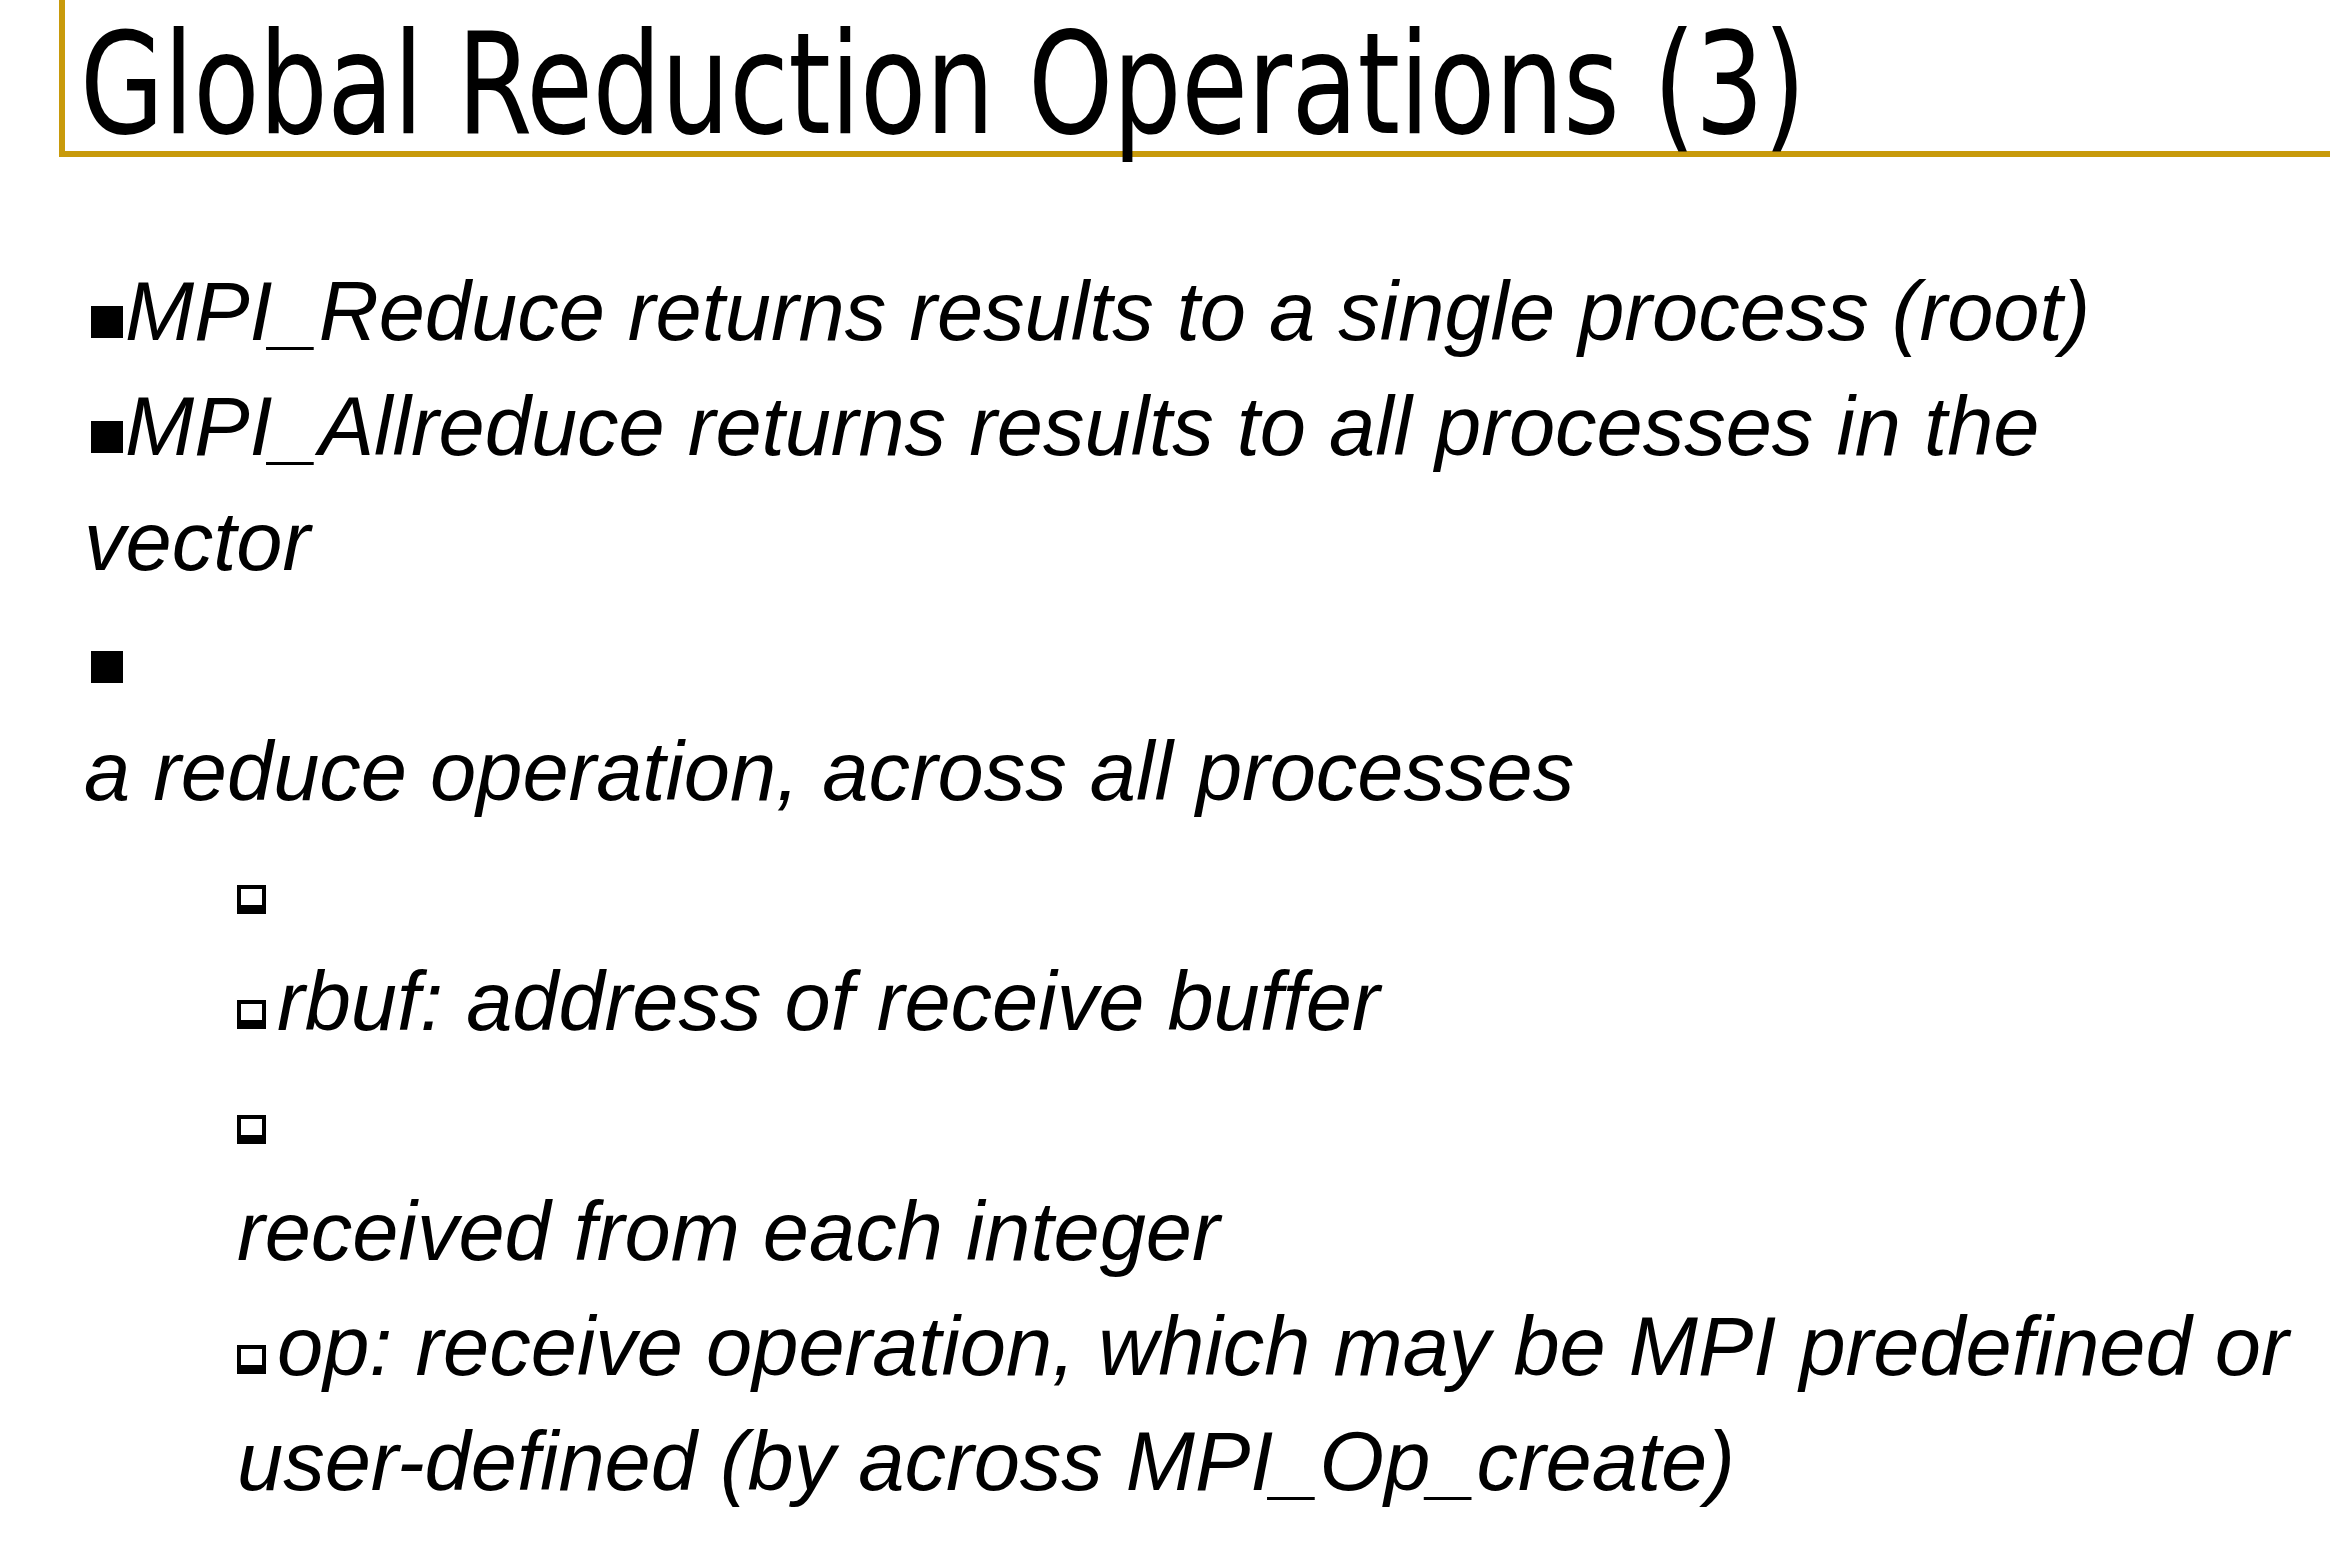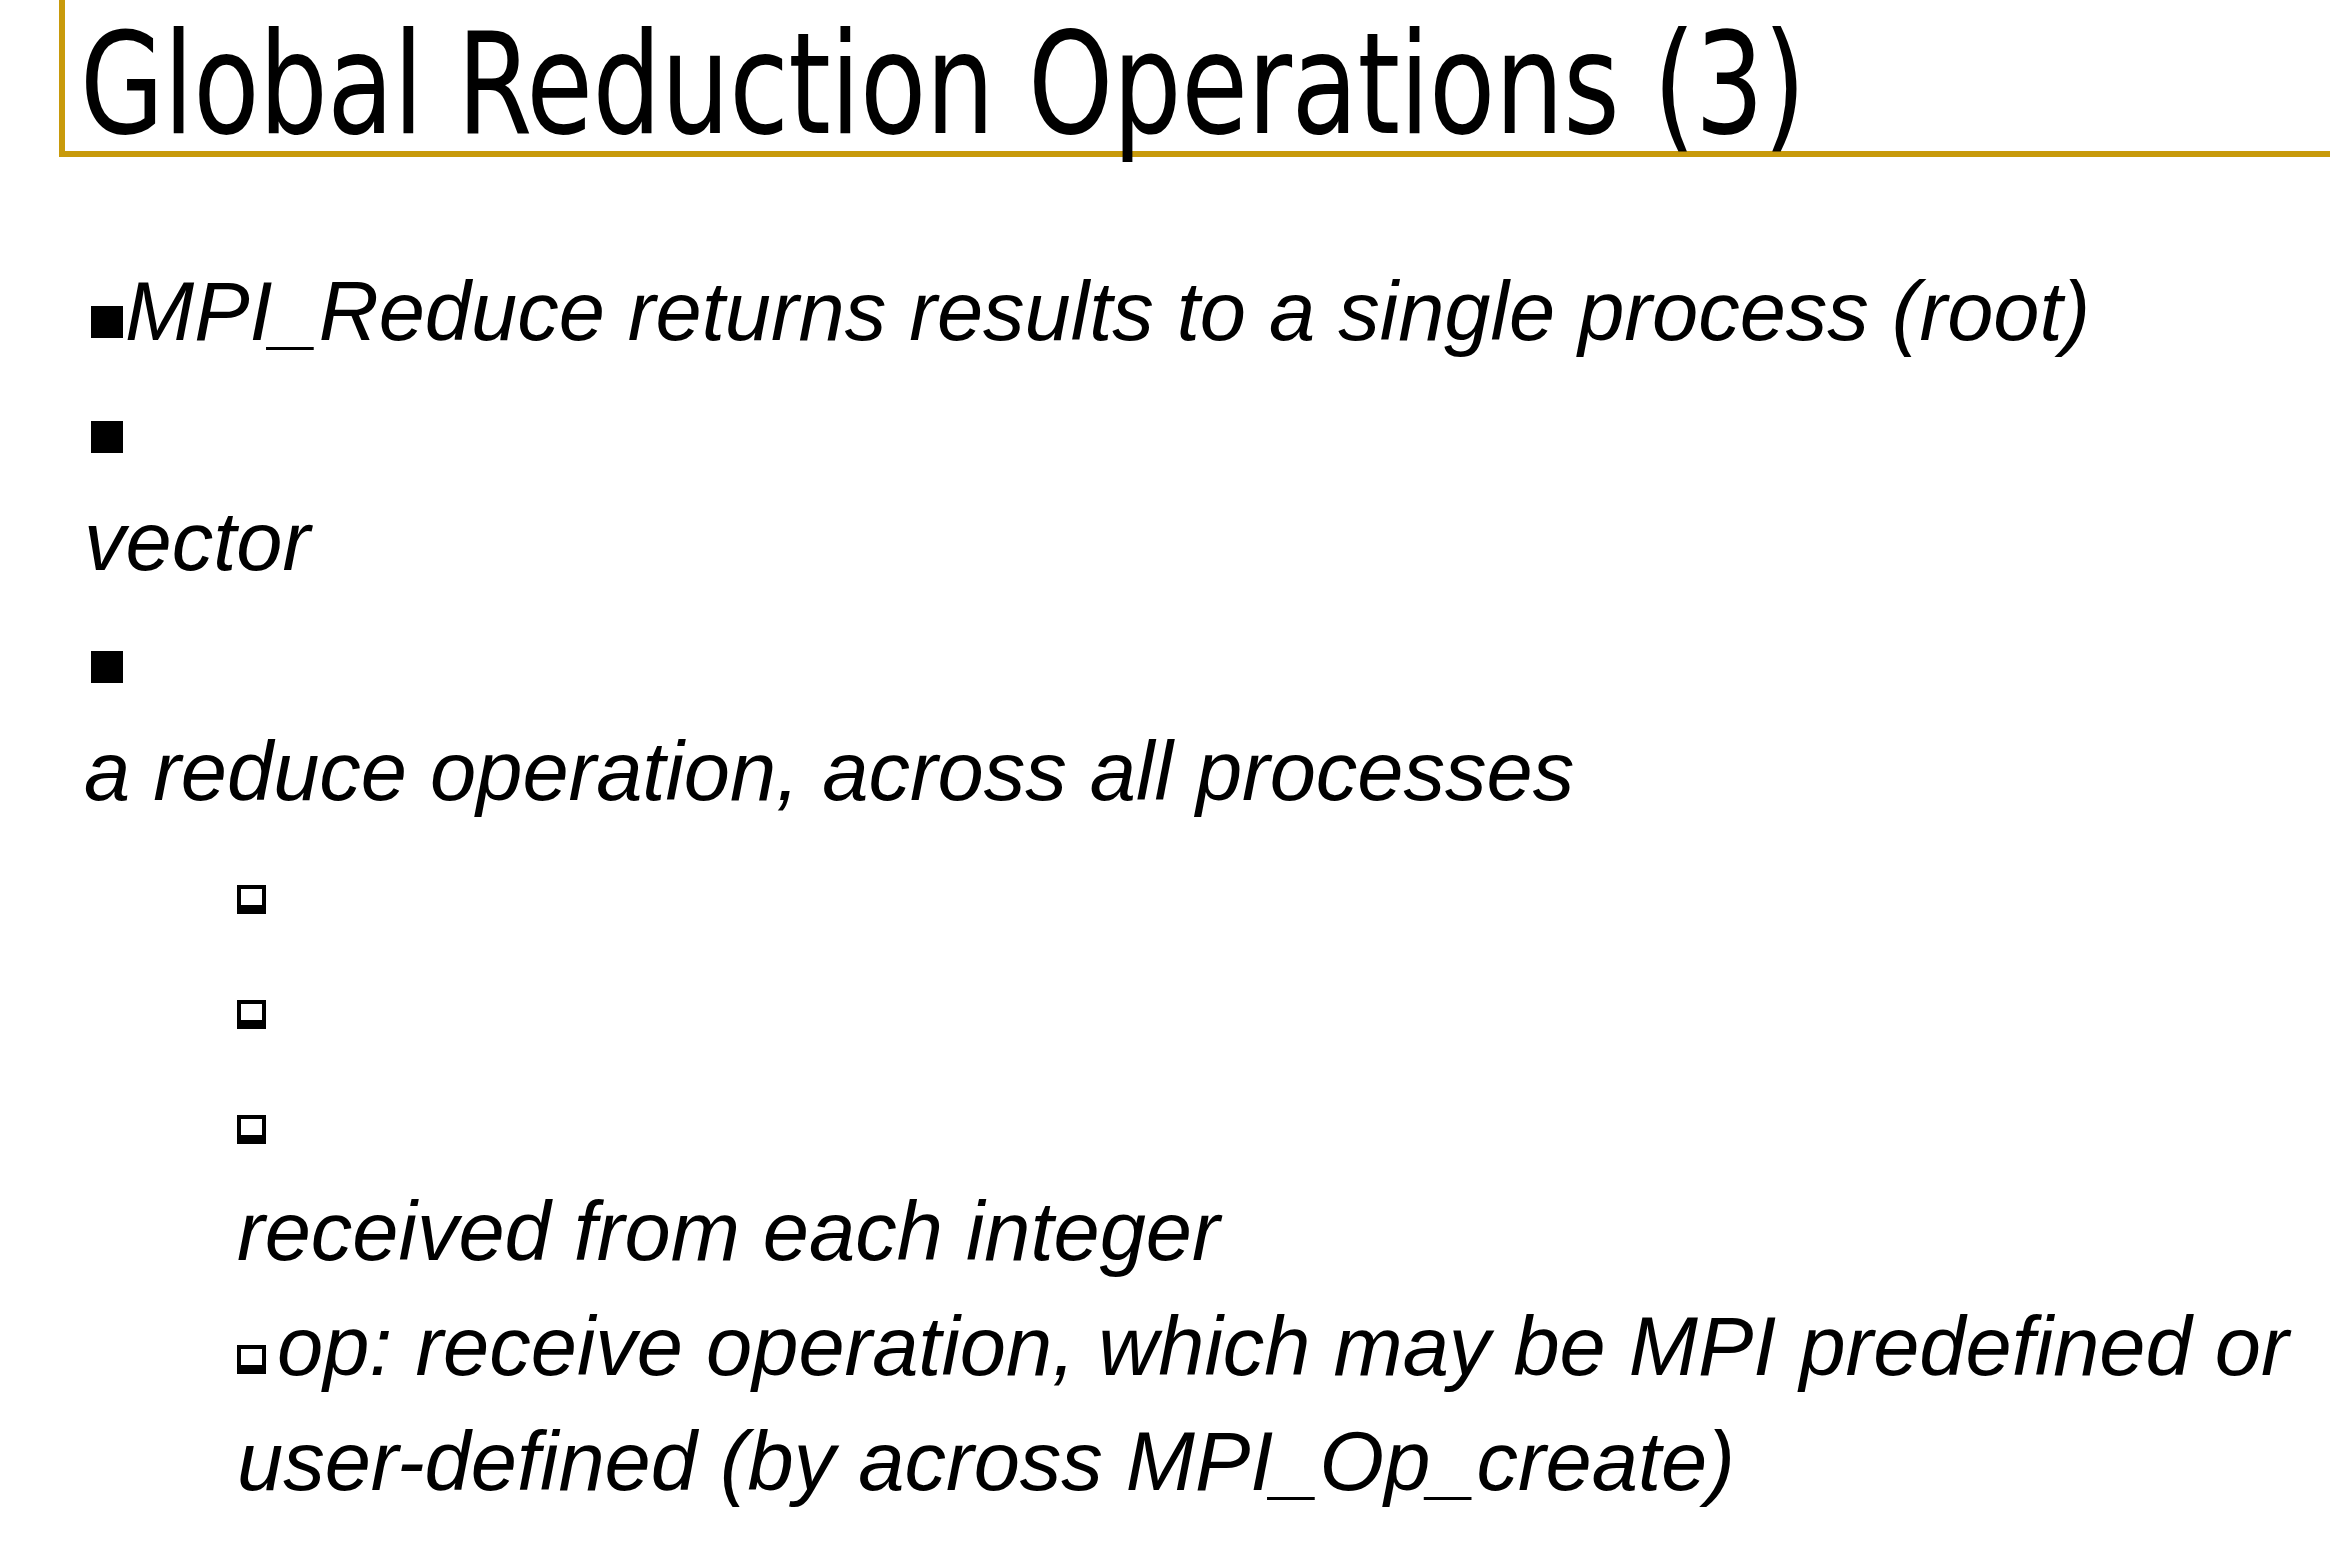"MPI_Allreduce returns results to all" span.txt { html: none -> <span>MPI_Allreduce returns results to all processes in the</span> }
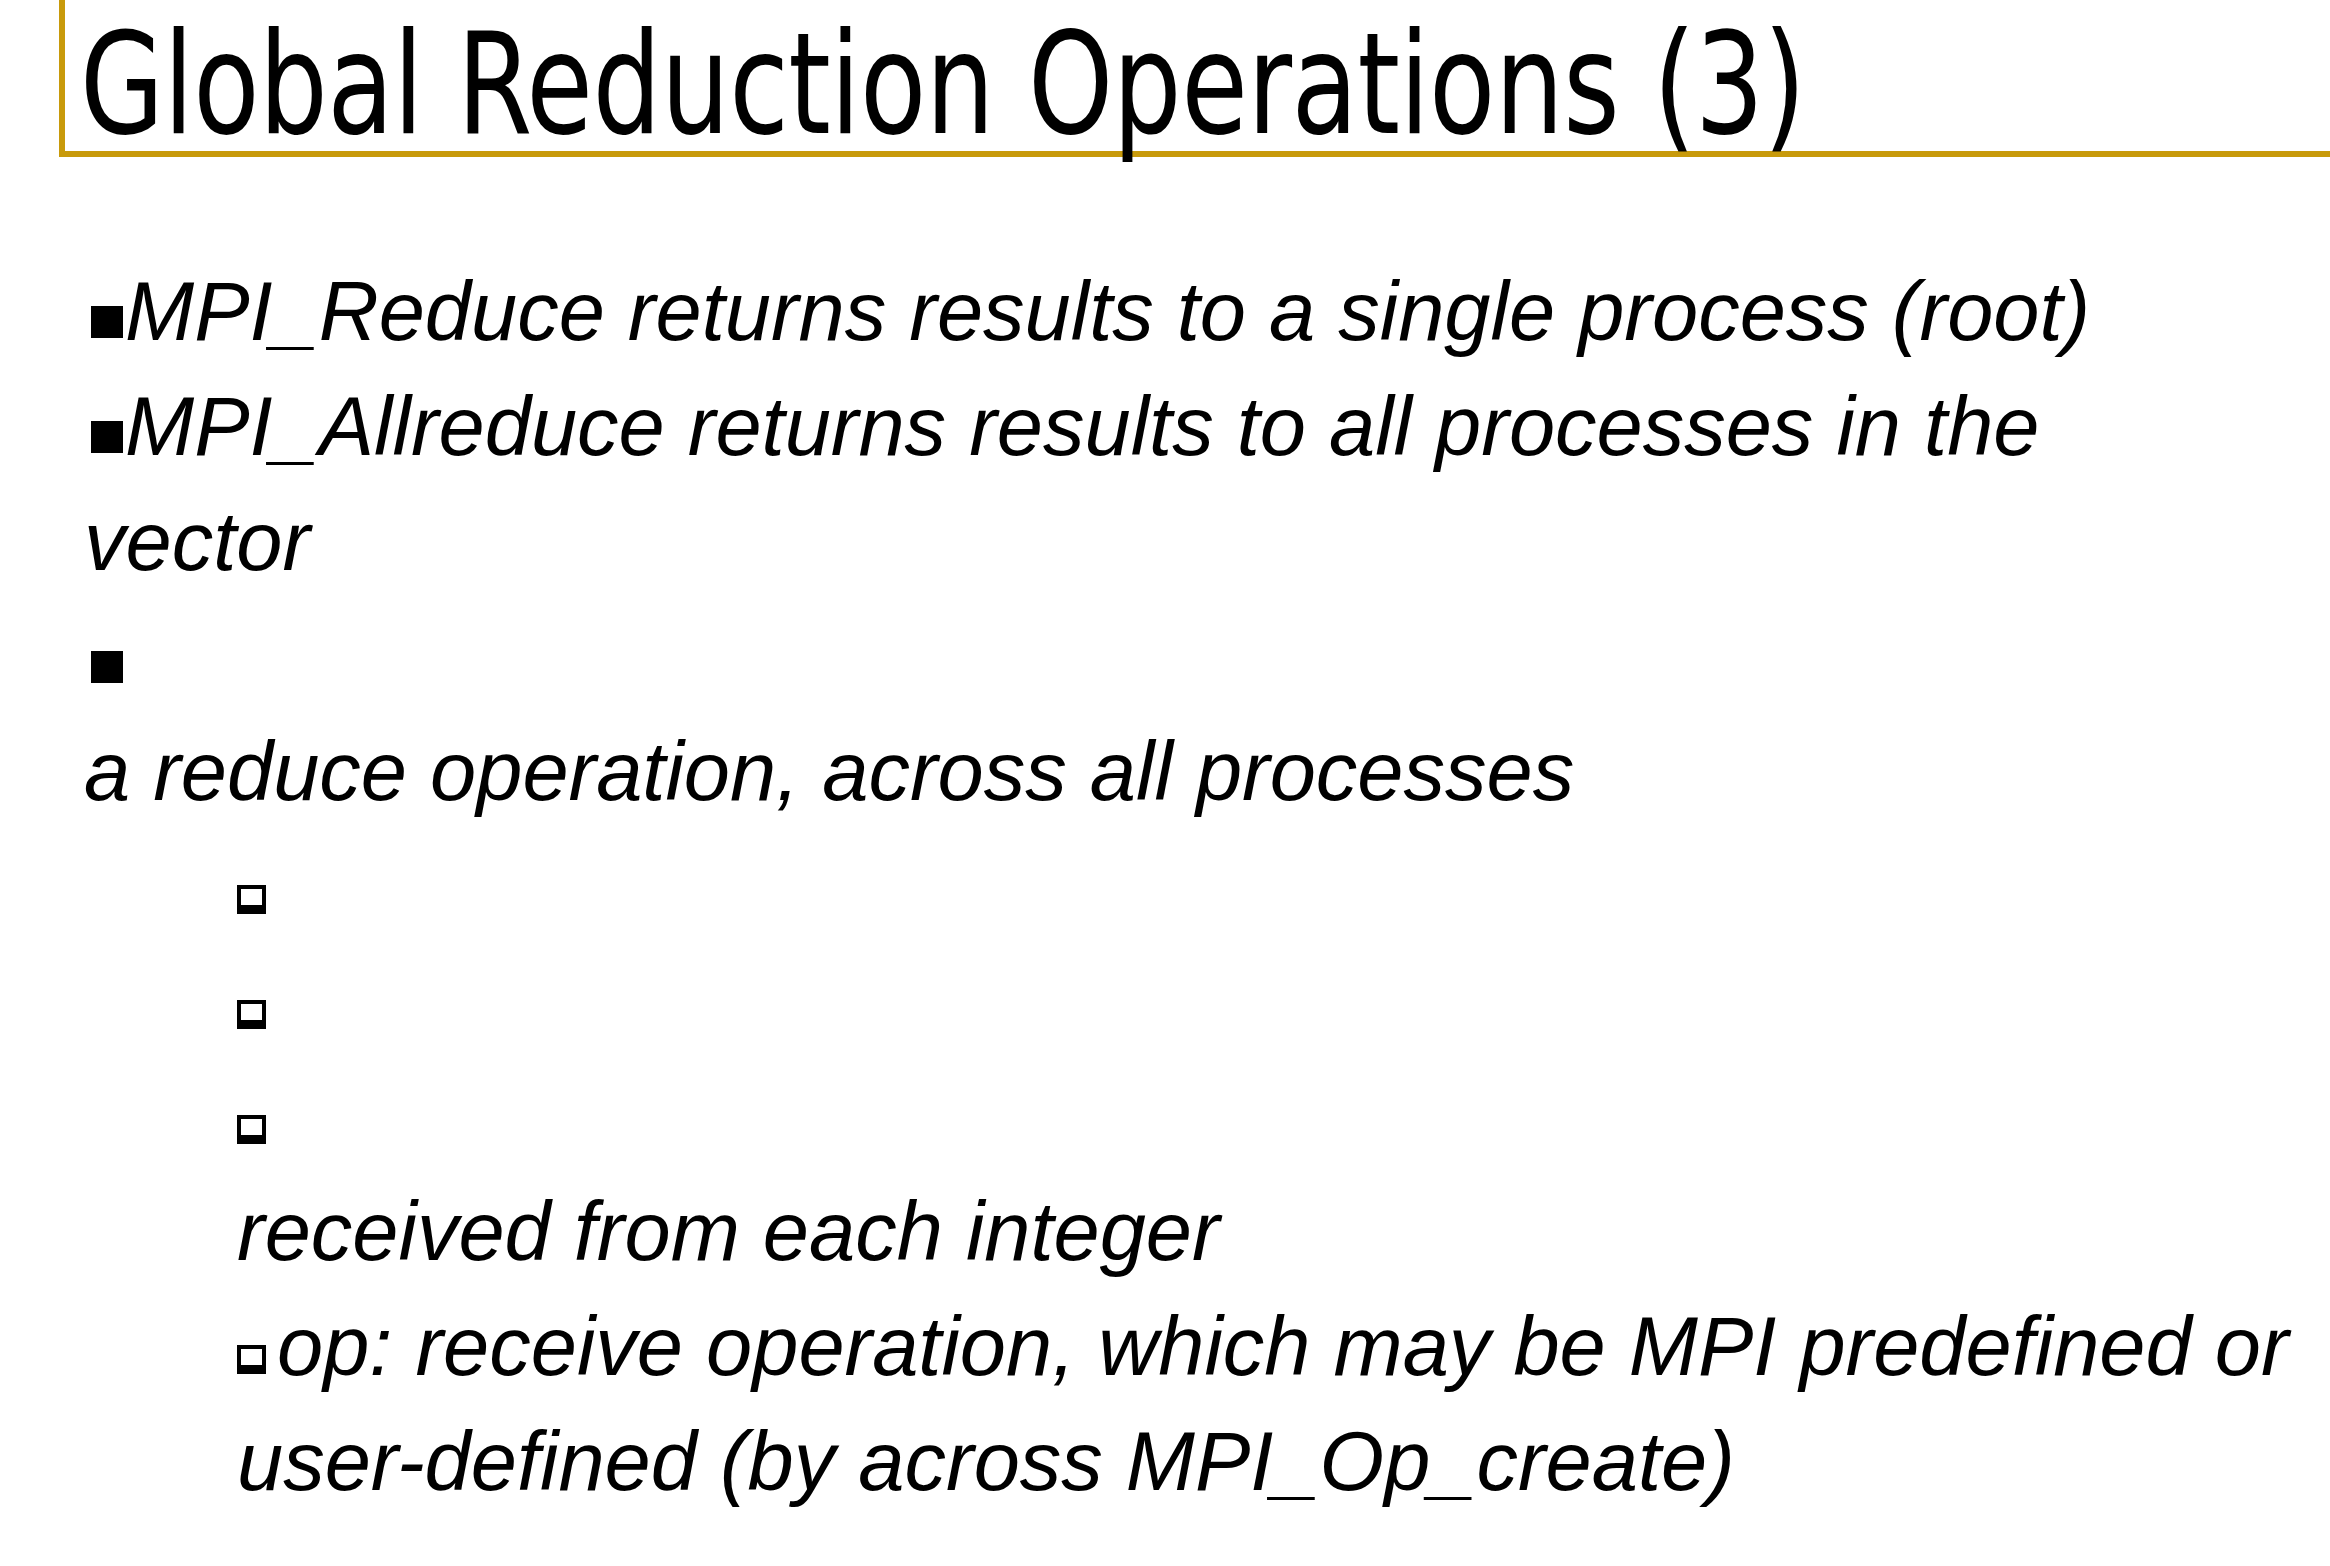"rbuf: address of receive buffer" span.txt { html: none -> <span>rbuf: address of receive buffer</span> }
